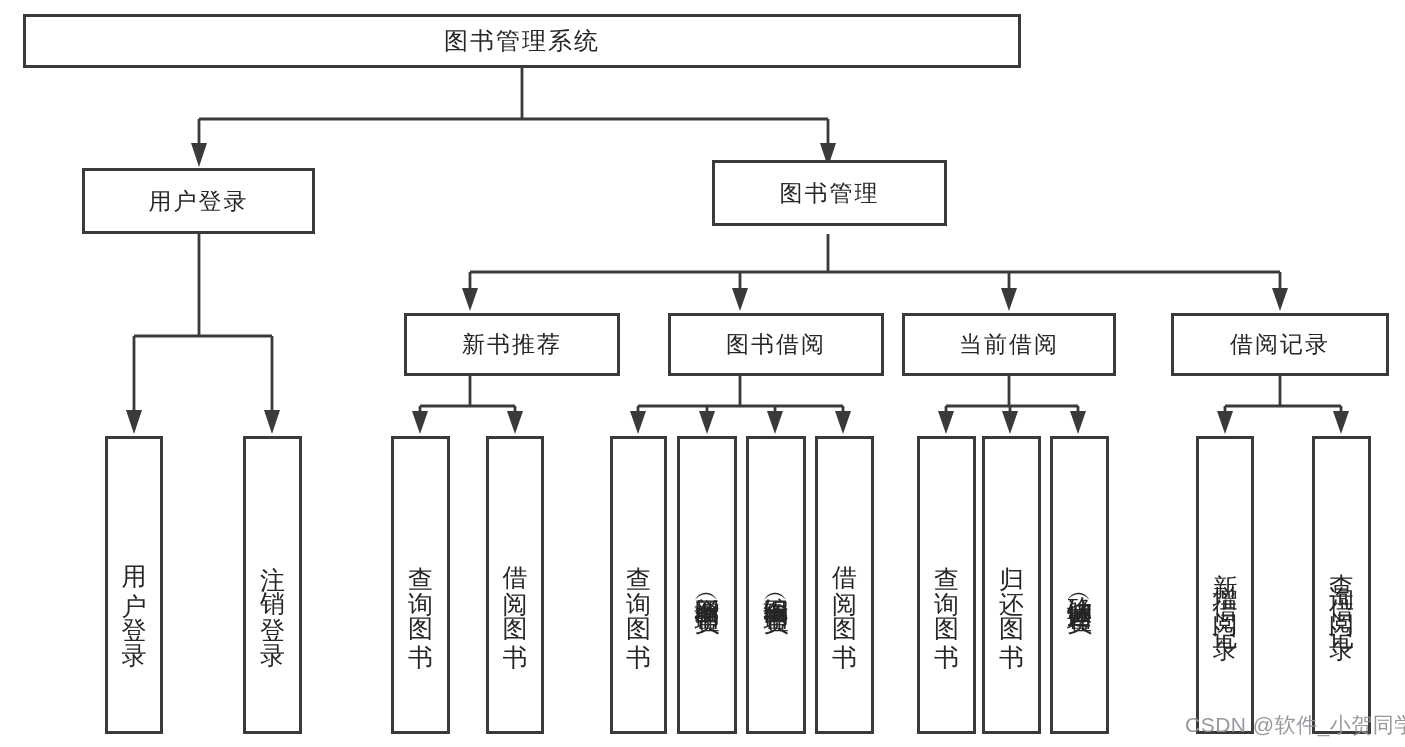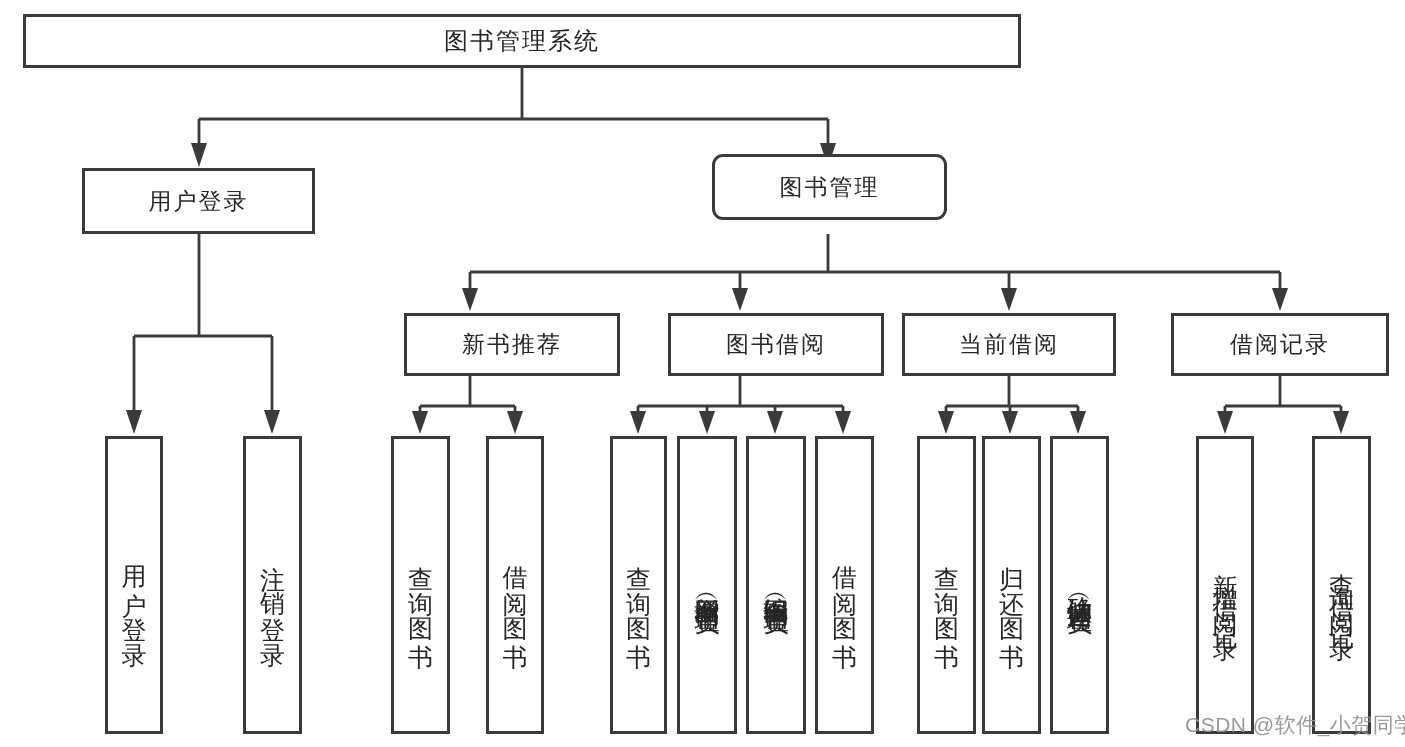"图书管理" .n-l2b { border-radius: 11px -> none; top: 154px -> 160px }
